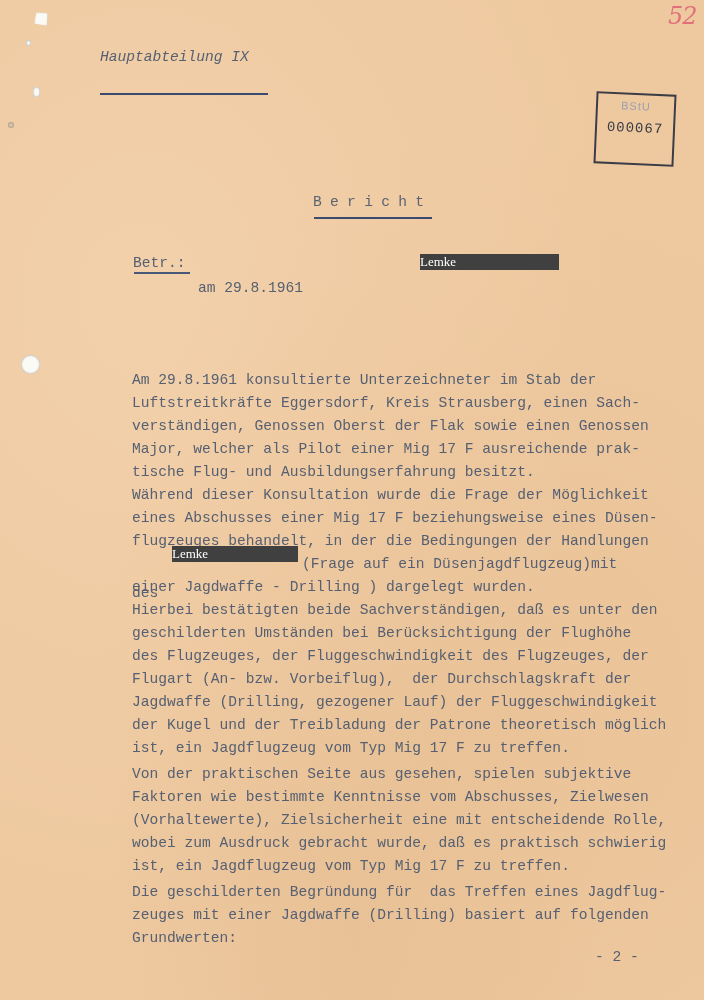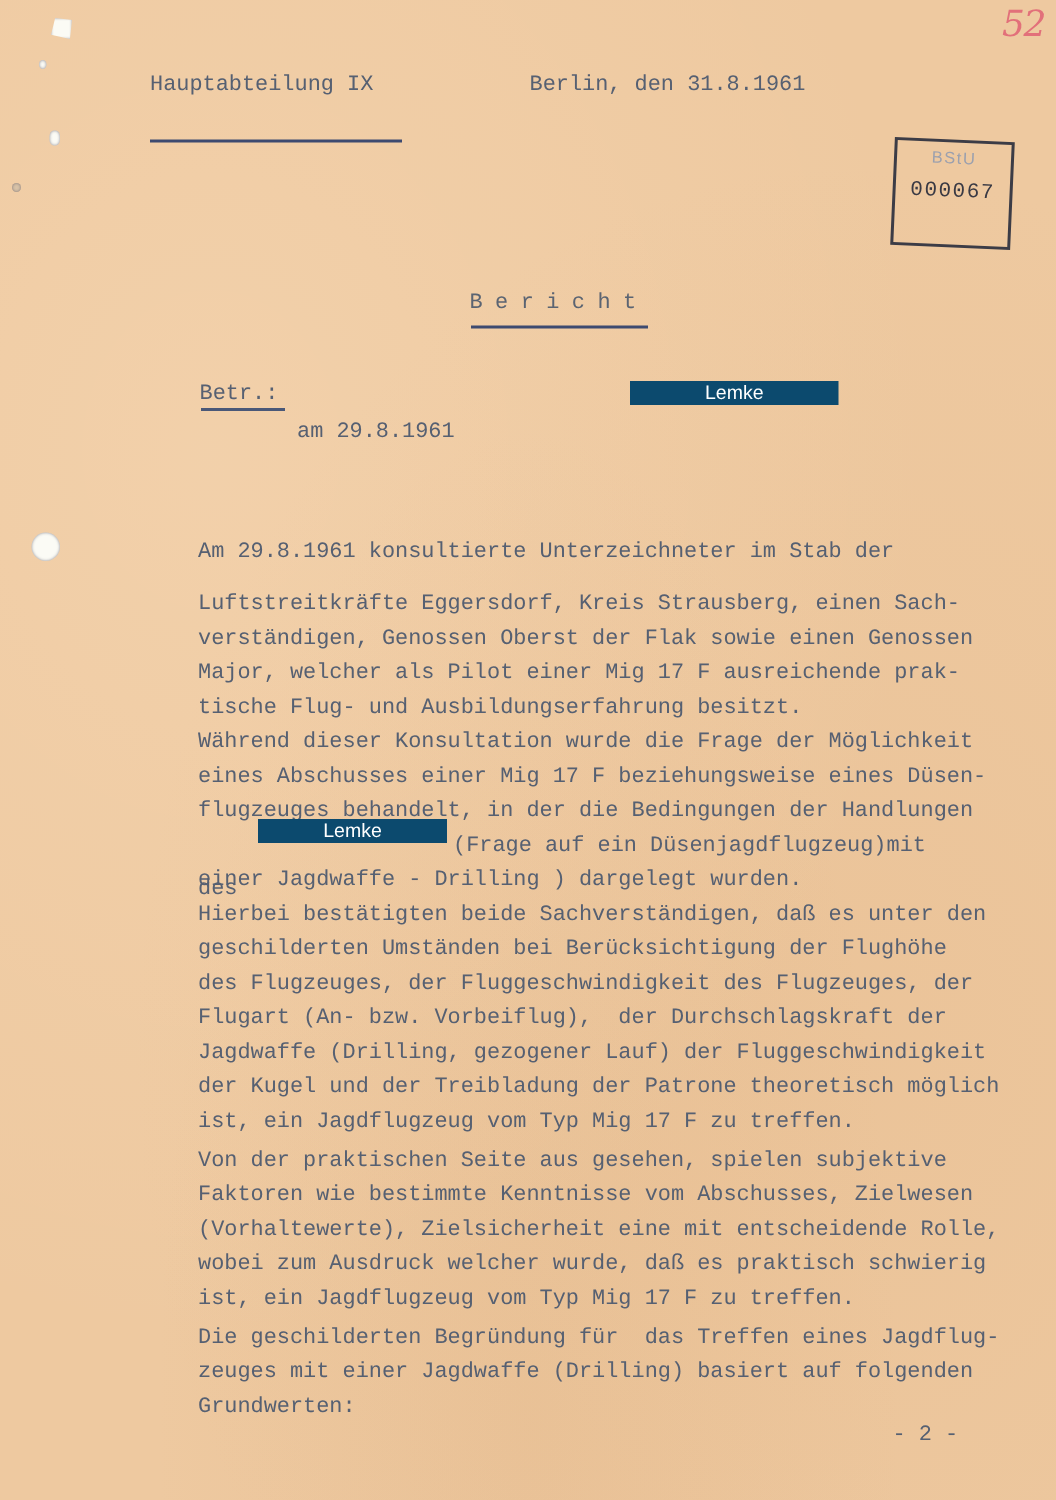"Hauptabteilung IX" .hdr-left-1 { font-style: none -> italic }
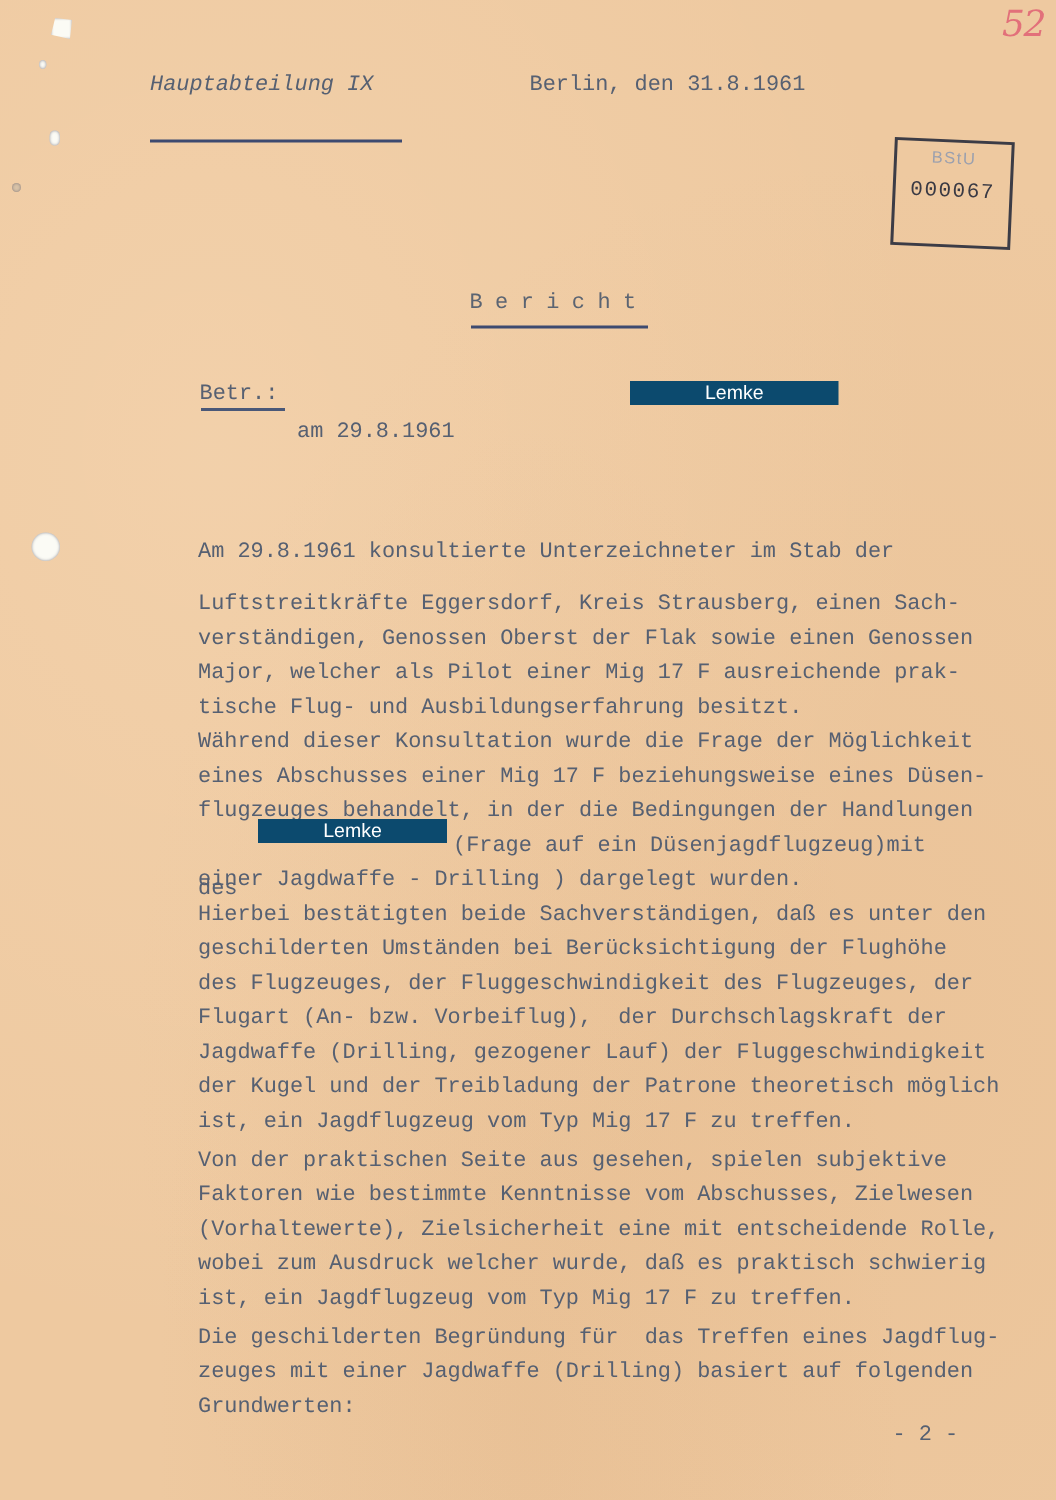"Berlin, den 31.8.1961" div.tw { html: <div>Berlin, den 31.8.1961</div> -> none }
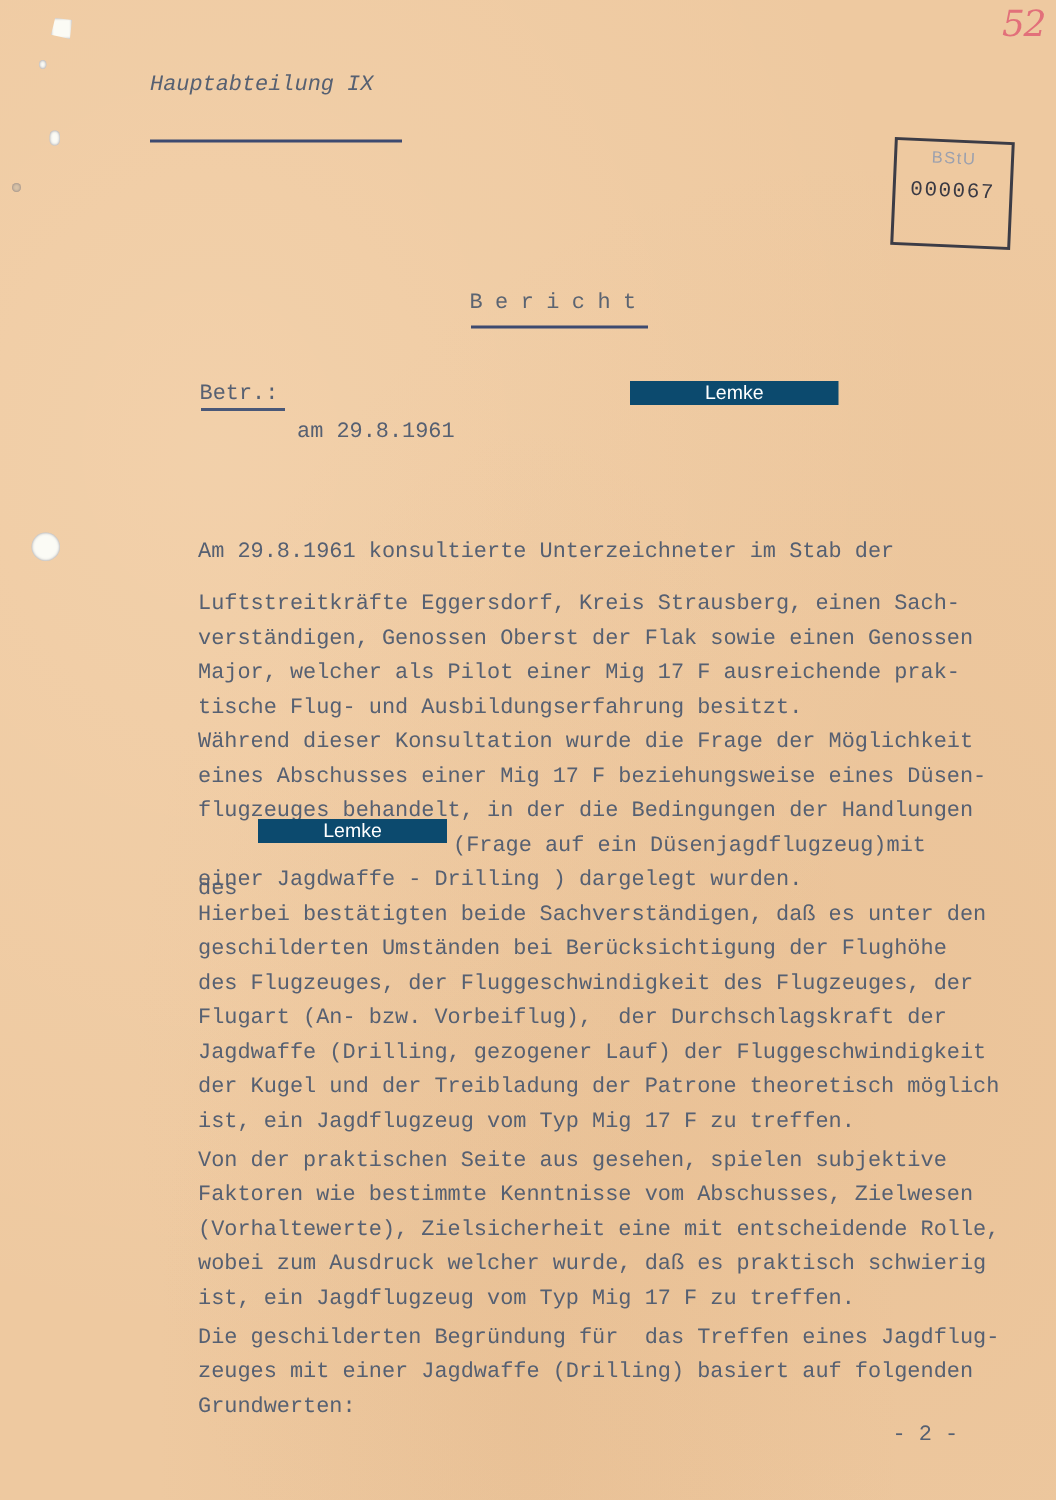"Lemke" .redact { background: #0c4a6e -> #404040; font-family: Liberation Sans, sans-serif -> Liberation Serif, serif; text-align: center -> left }
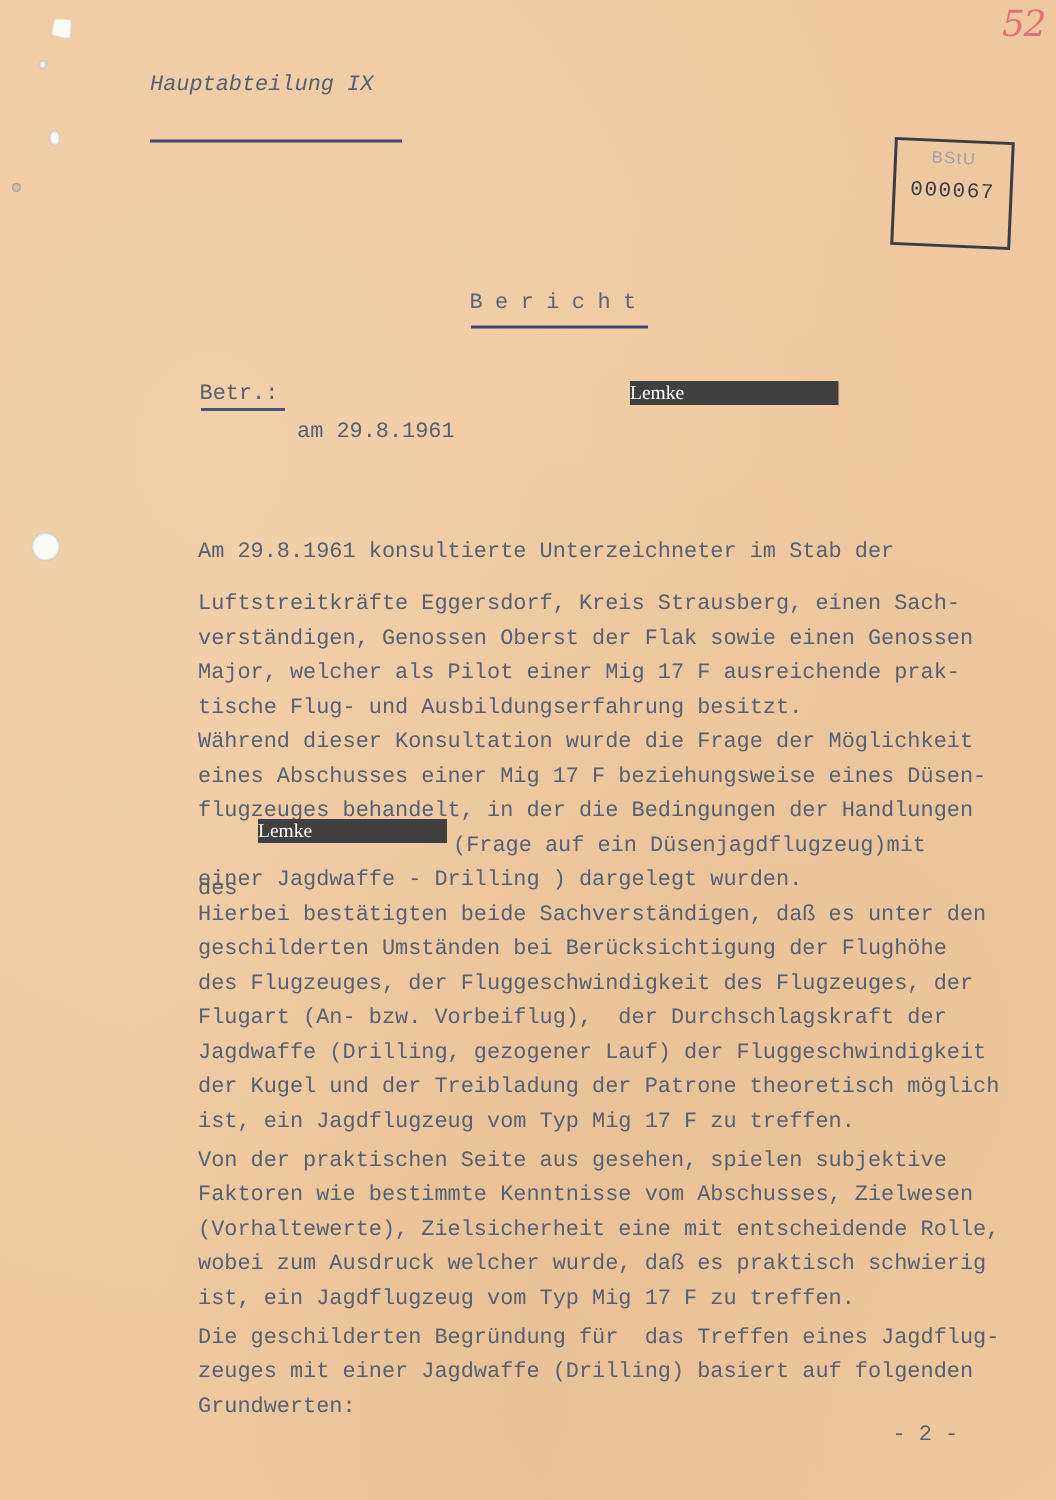"Am 29.8.1961 konsultierte" div.tw { top: 357px -> 369px }
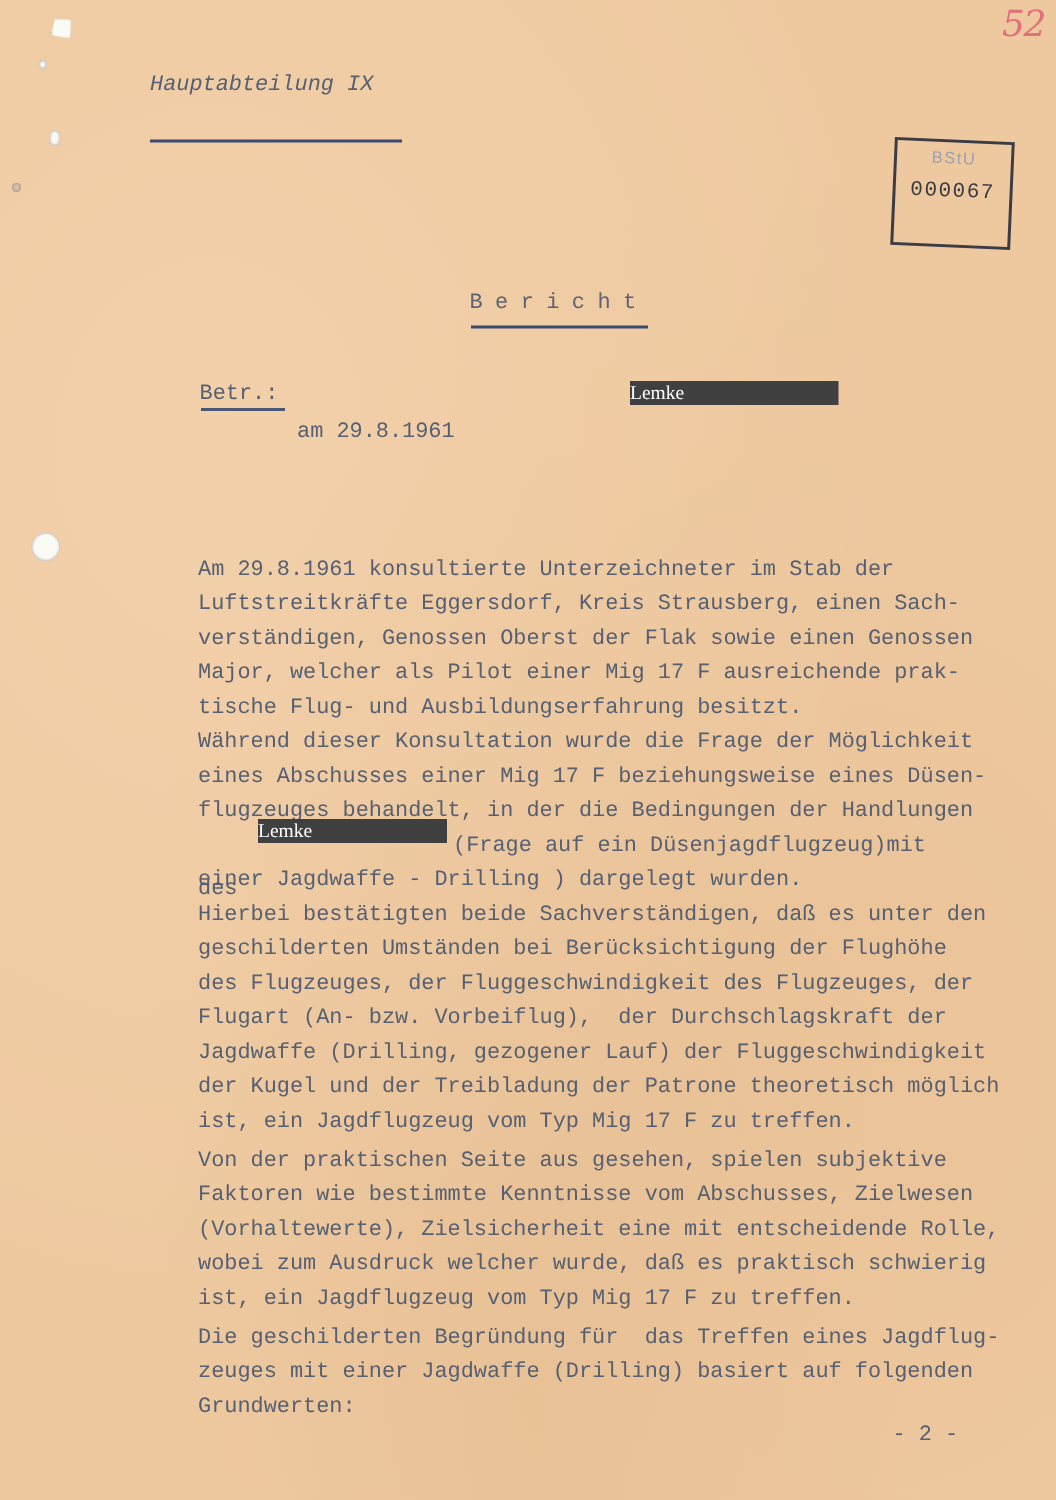"wobei zum Ausdruck welcher wurde," div.tw { text: welcher -> gebracht }
